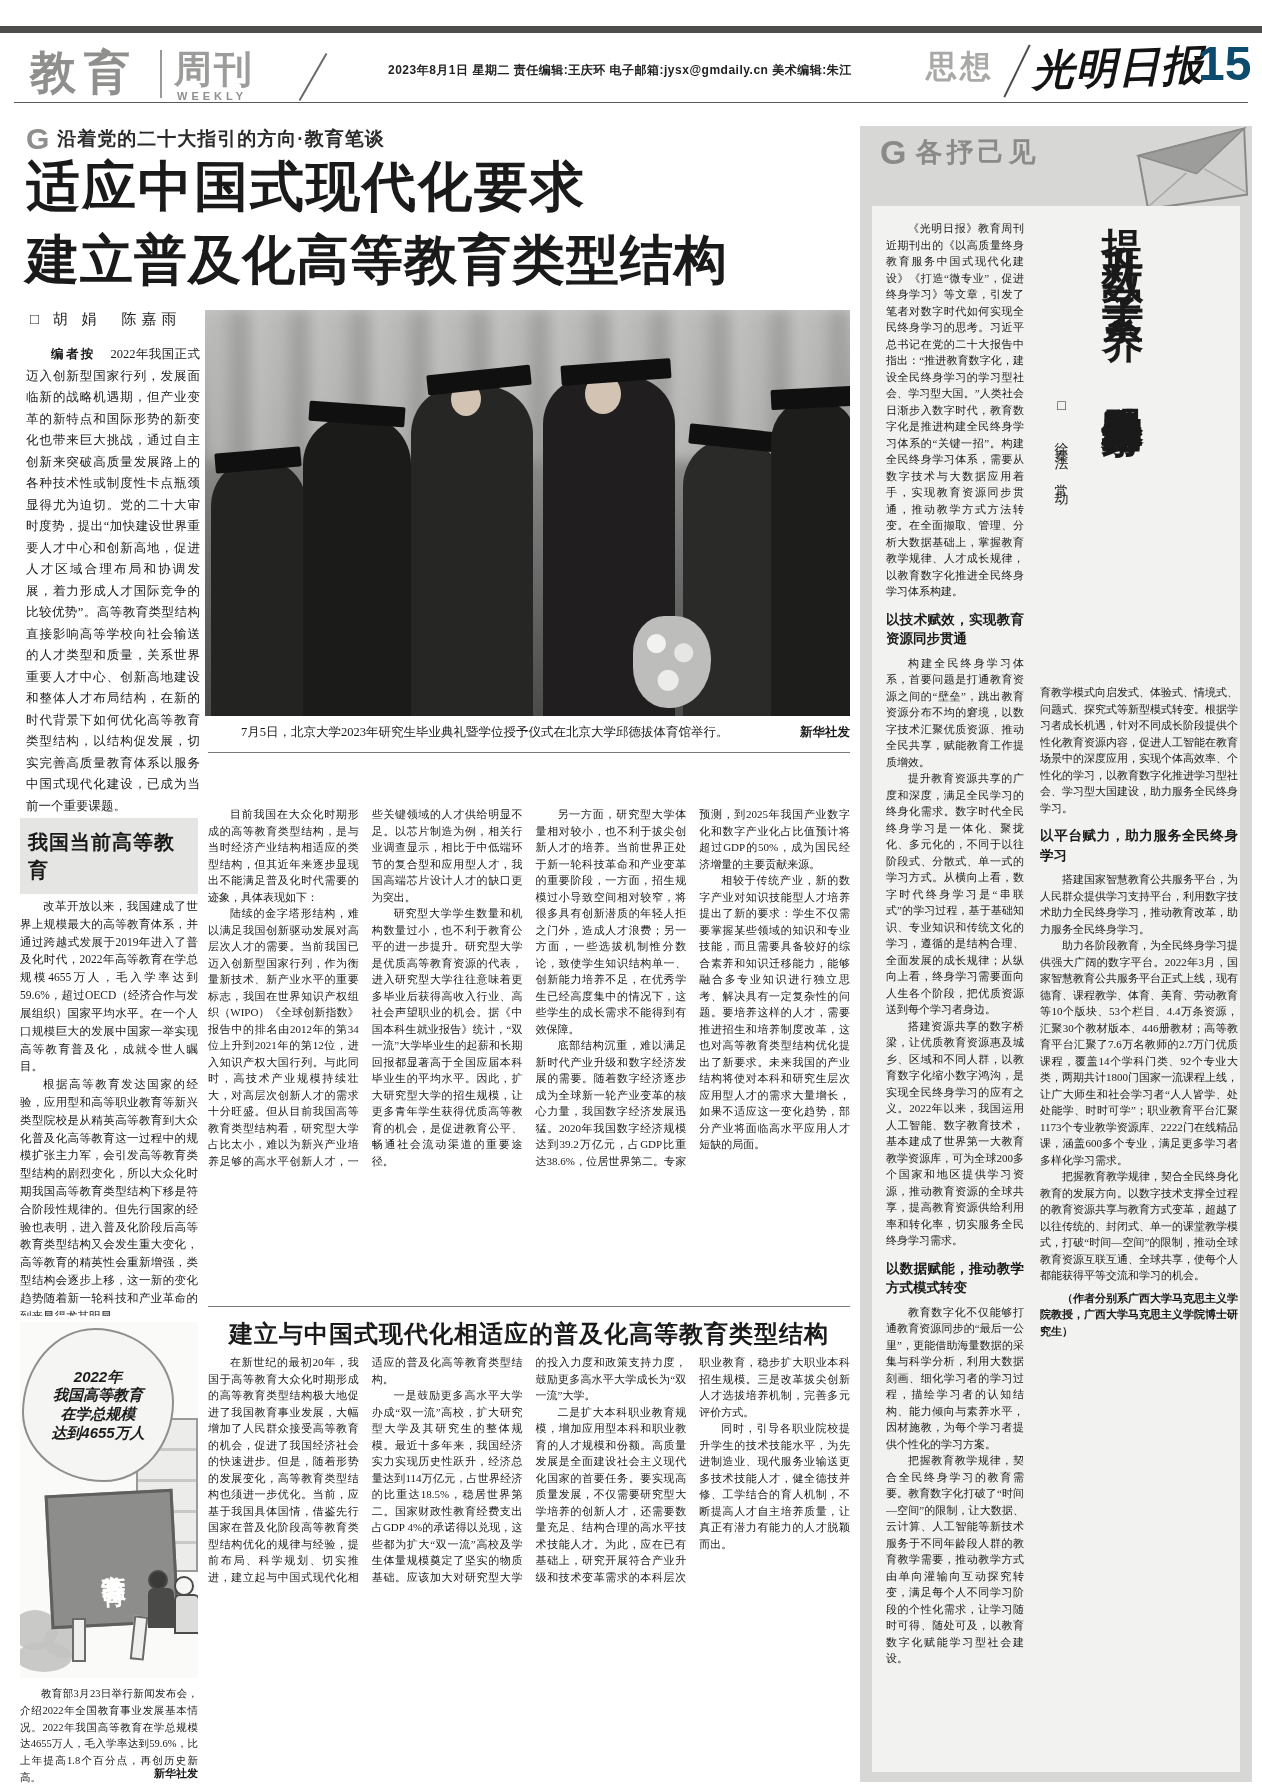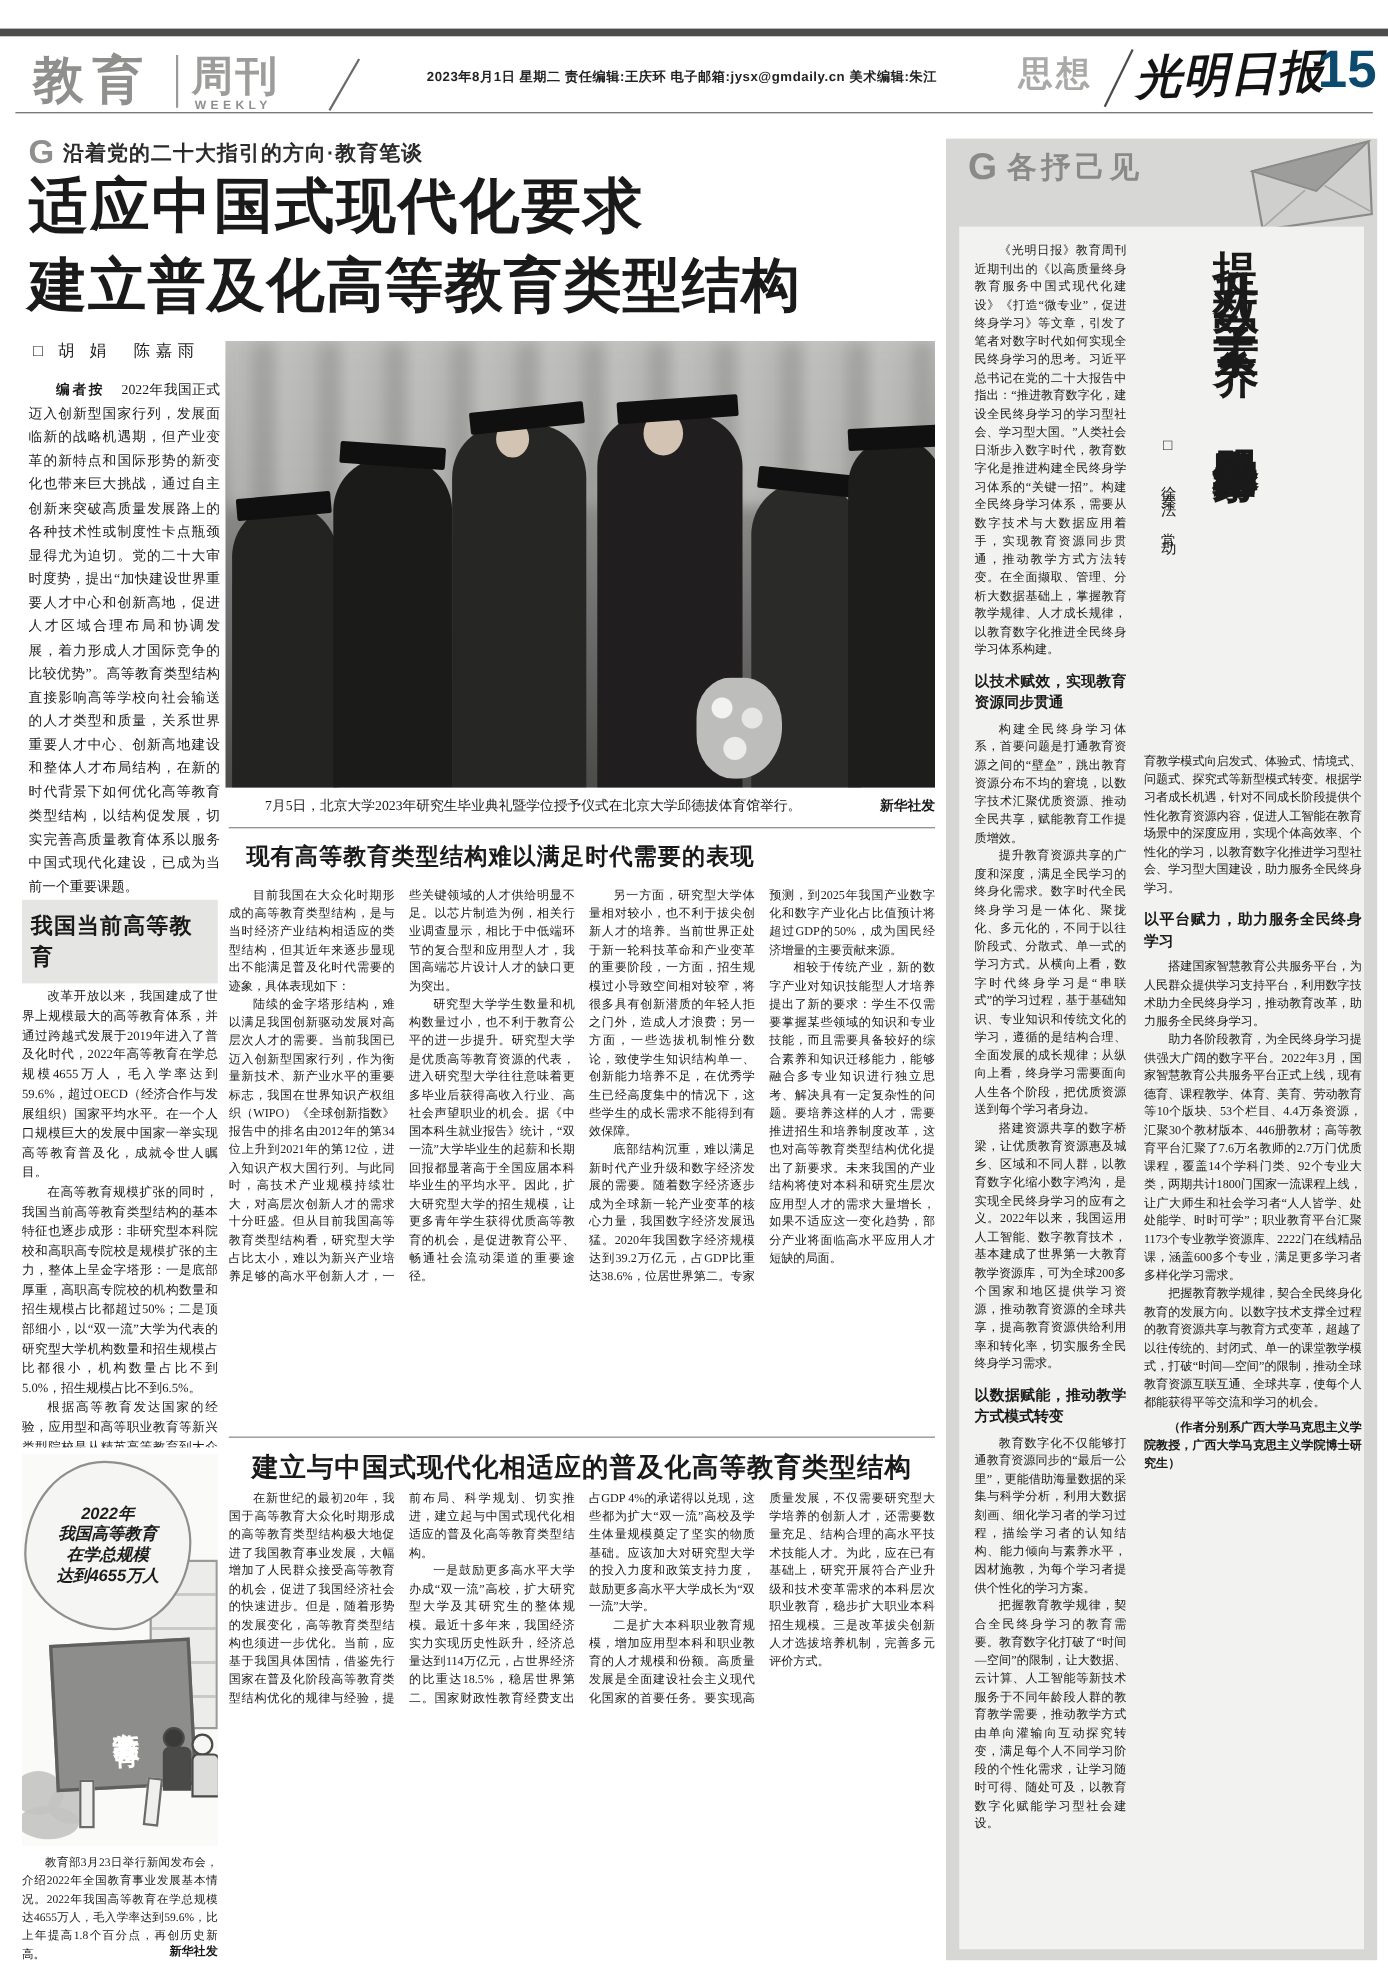"现有高等教育类型结构难以满足时代需要的表现" div.abs { html: <div>现有高等教育类型结构难以满足时代需要的表现</div> -> none }
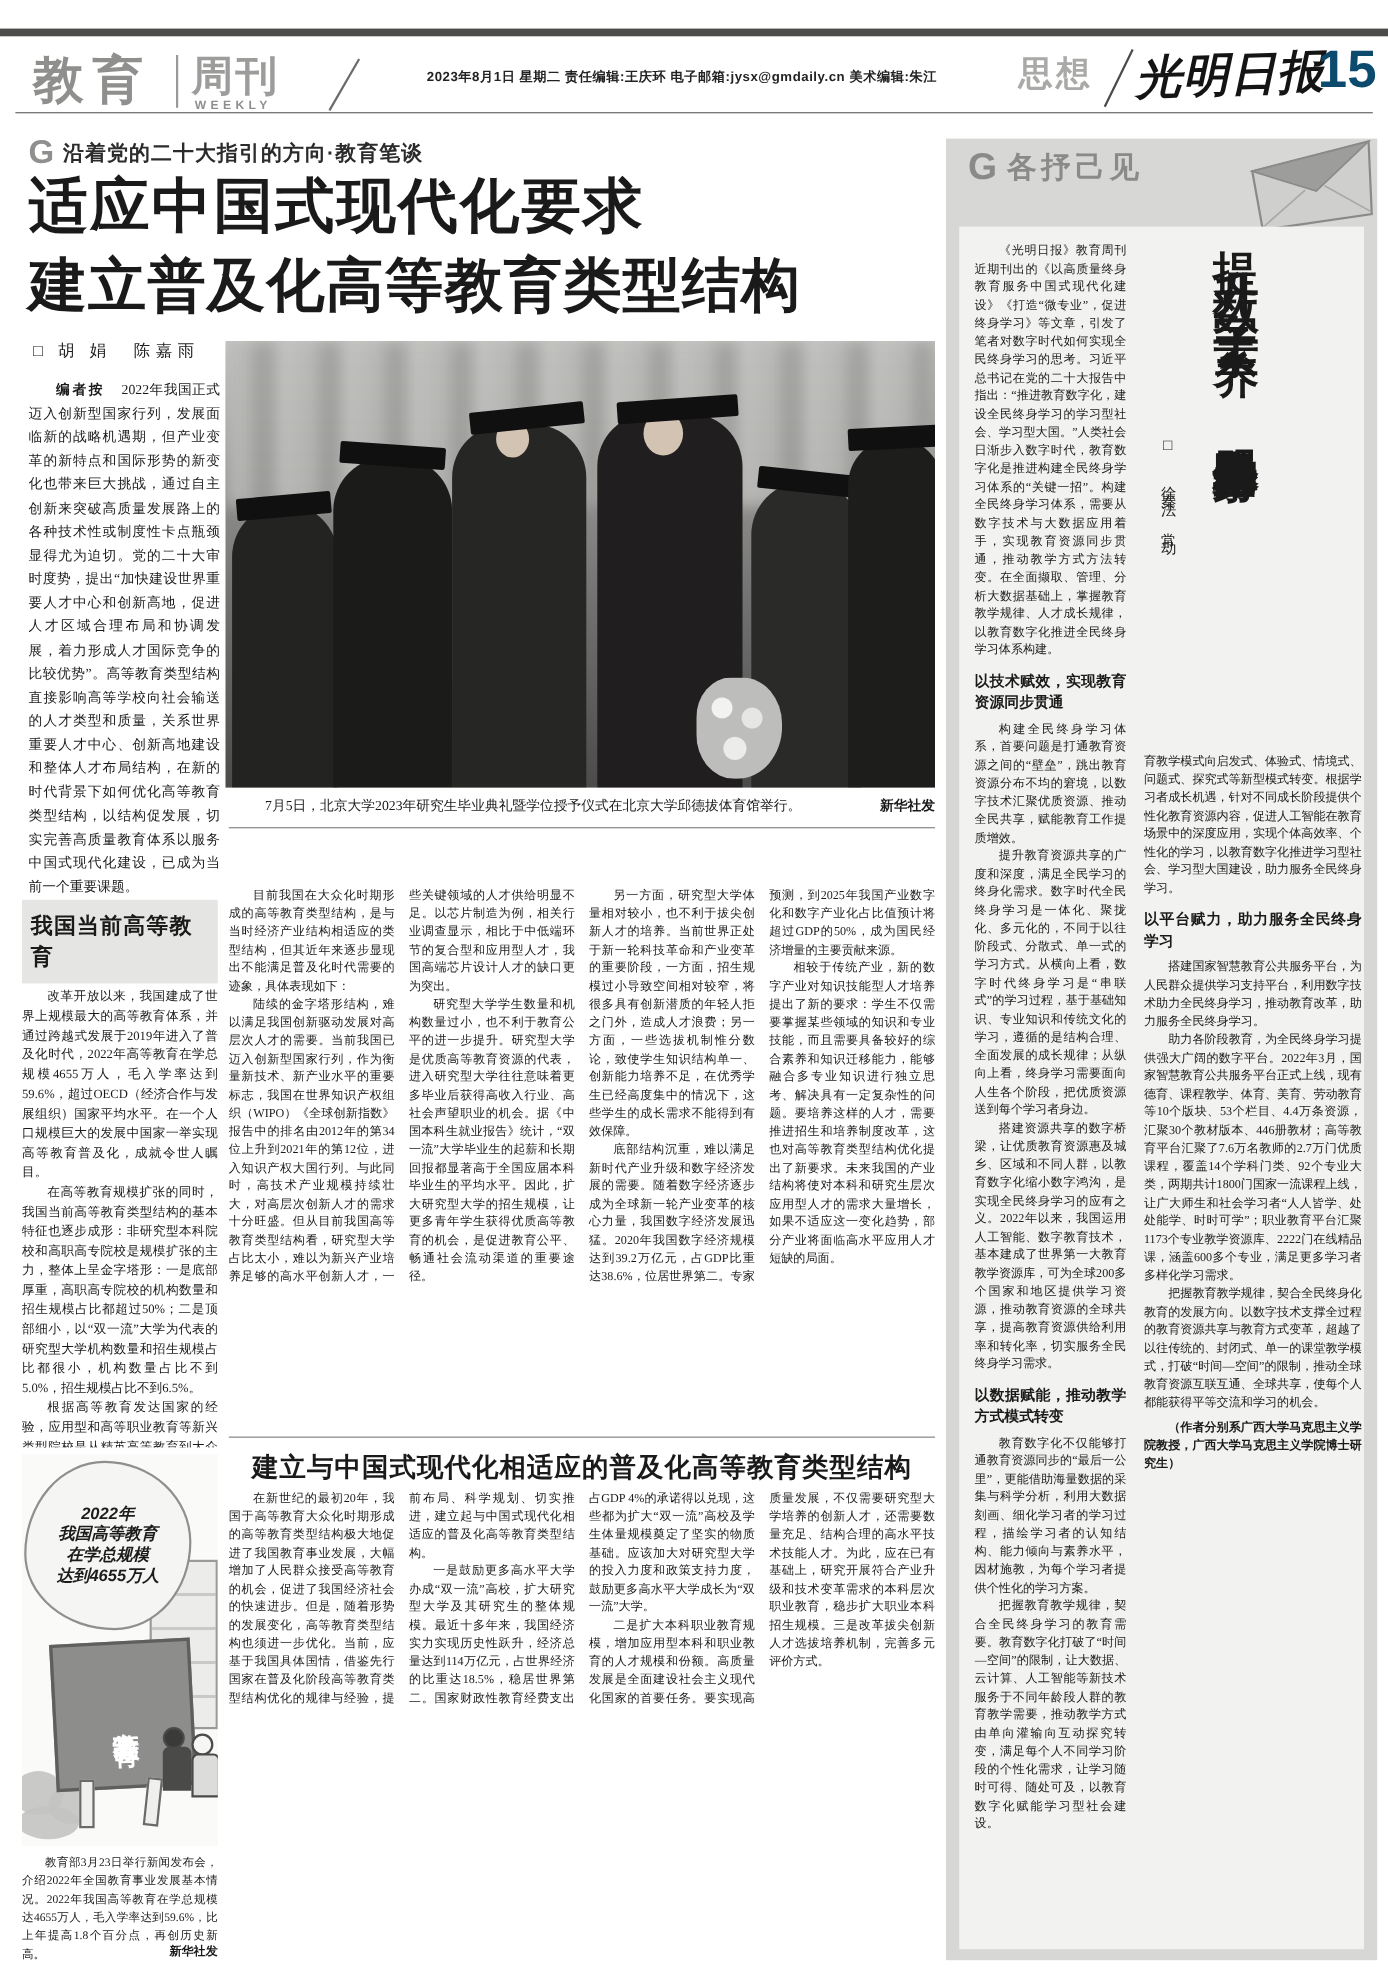"在高等教育规模扩张的同时，我国当前高等教育类型结构的基本特征也逐步成形：非研究型" p { html: <p>在高等教育规模扩张的同时，我国当前高等教育类型结构的基本特征也逐步成形：非研究型本科院校和高职高专院校是规模扩张的主力，整体上呈金字塔形：一是底部厚重，高职高专院校的机构数量和招生规模占比都超过50%；二是顶部细小，以“双一流”大学为代表的研究型大学机构数量和招生规模占比都很小，机构数量占比不到5.0%，招生规模占比不到6.5%。</p> -> none }
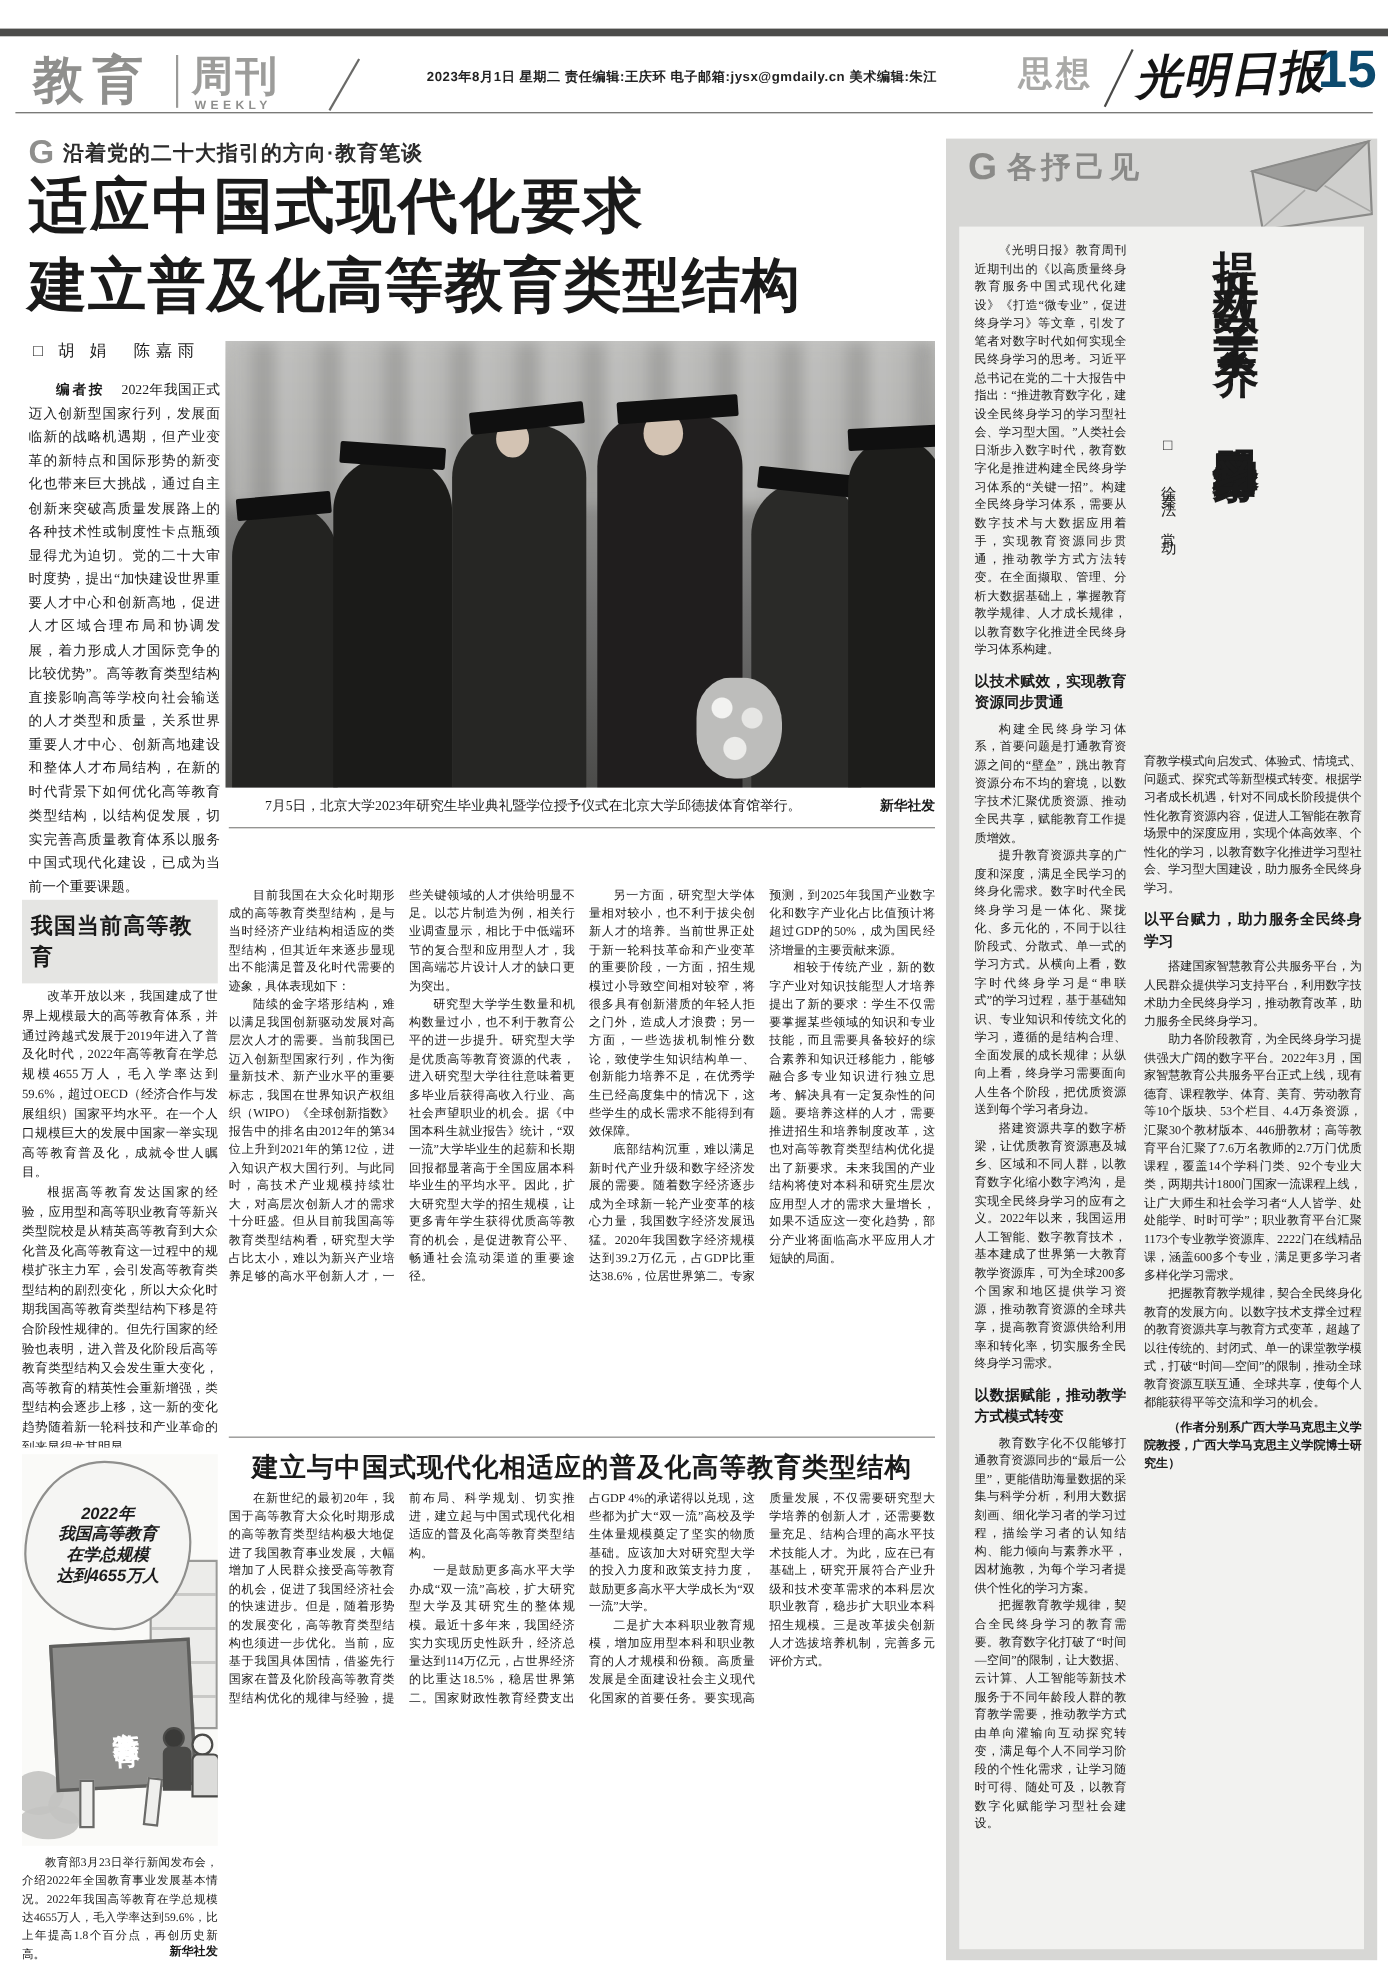"同时，引导各职业院校提升学生的技术技能水平，为先进制造业、现代服务业输送更多技术" p { html: none -> <p>同时，引导各职业院校提升学生的技术技能水平，为先进制造业、现代服务业输送更多技术技能人才，健全德技并修、工学结合的育人机制，不断提高人才自主培养质量，让真正有潜力有能力的人才脱颖而出。</p> }
